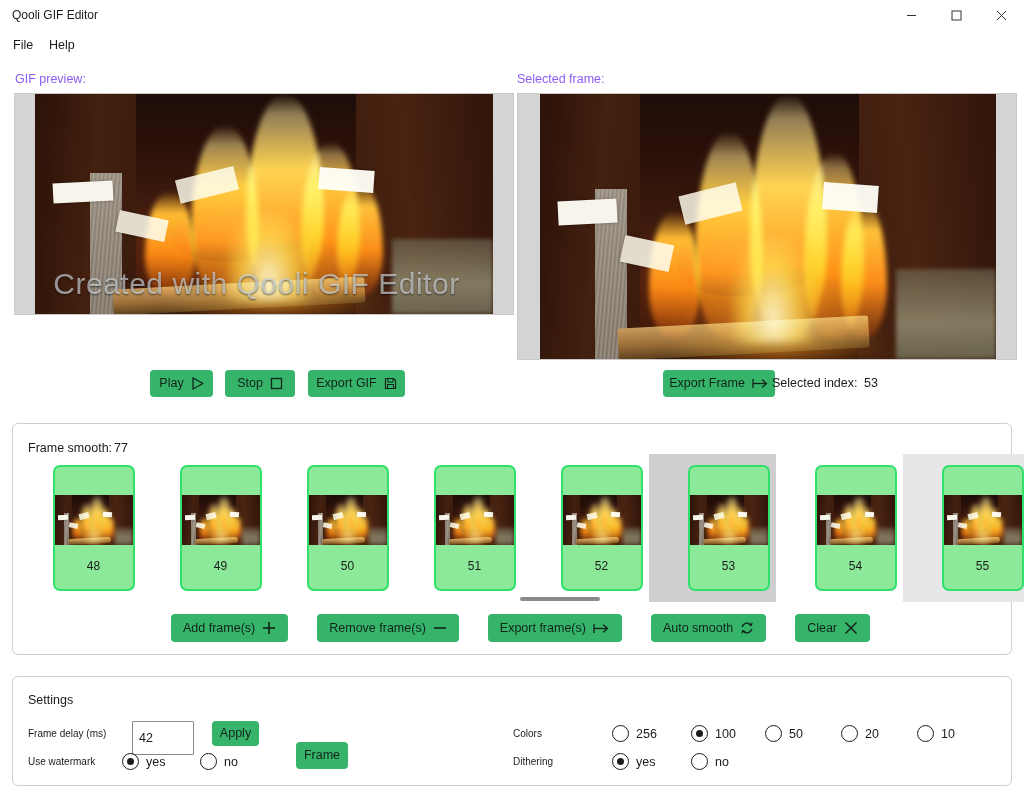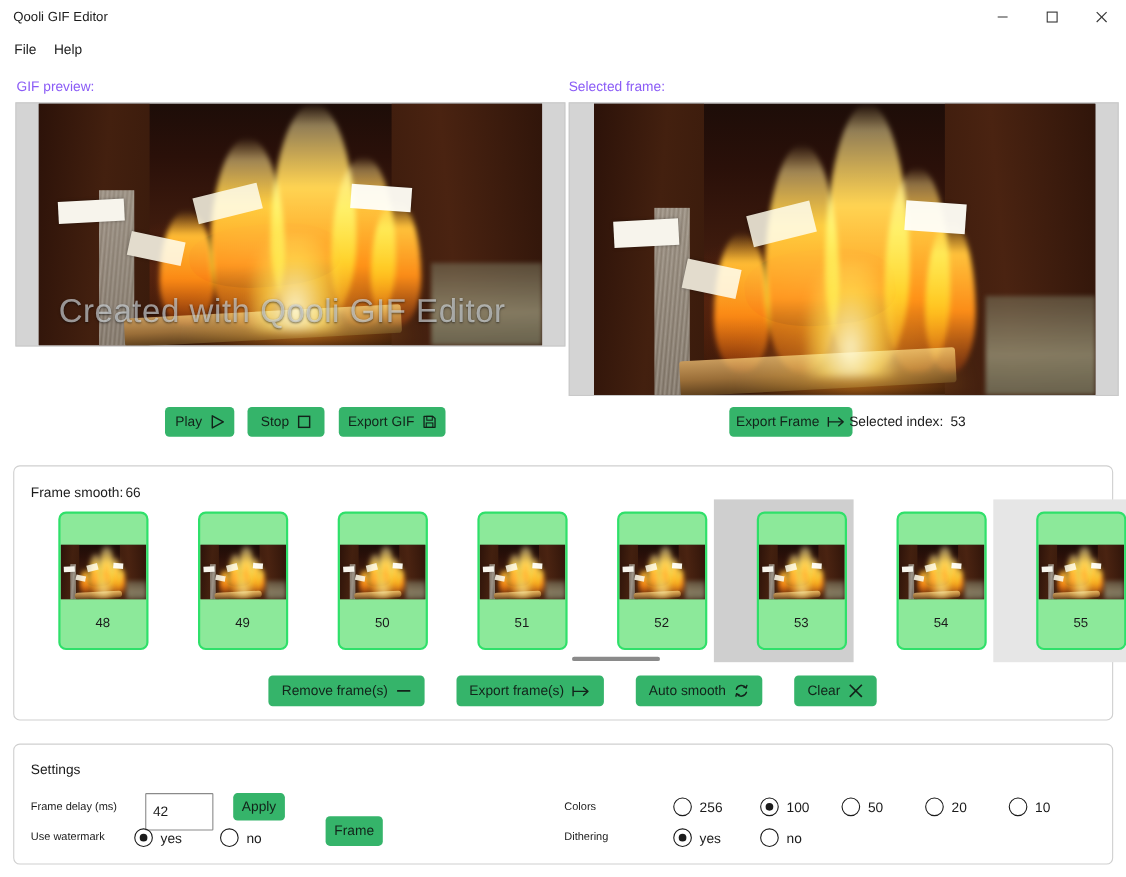"66" div.frame-count-value { text: 66 -> 77 }
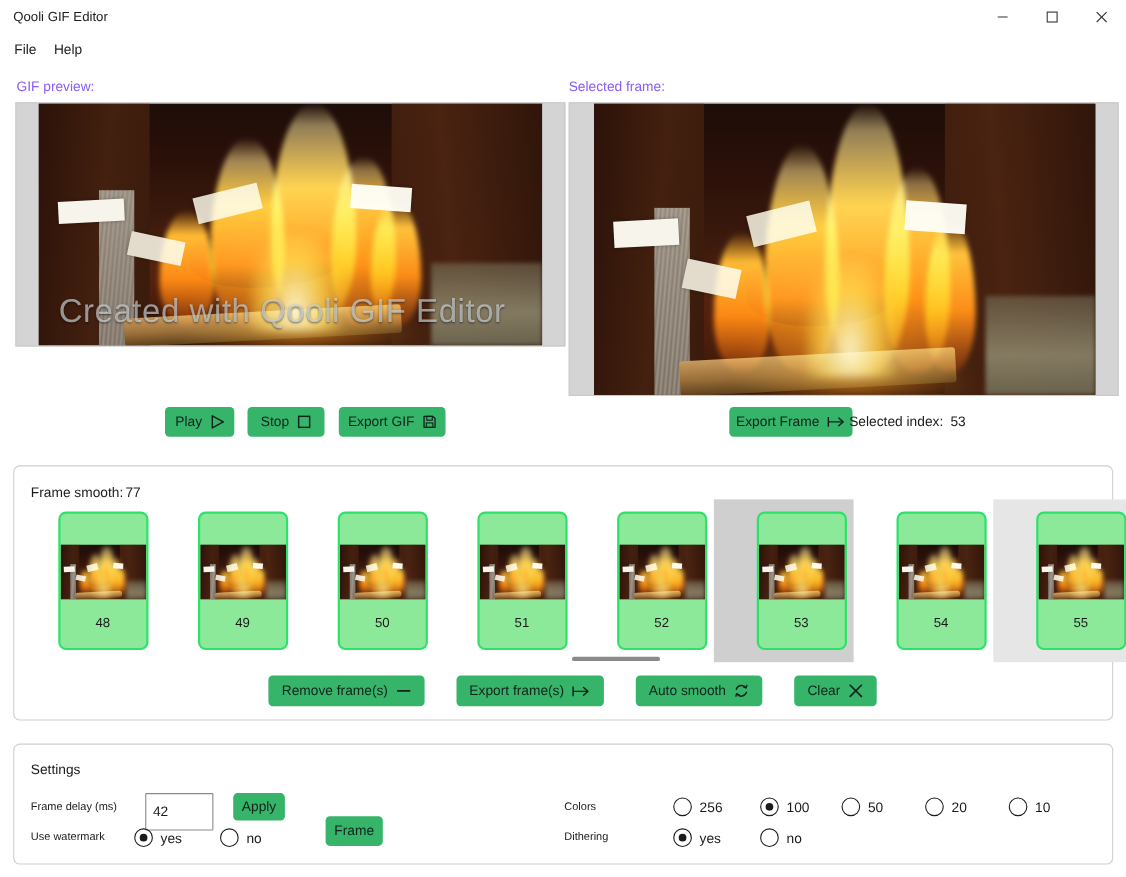"Add frame(s)" button.btn { html: none -> <button> <span>Add frame(s)</span> <span> <svg> <line></line> <line></line> </svg> </span> </button> }
